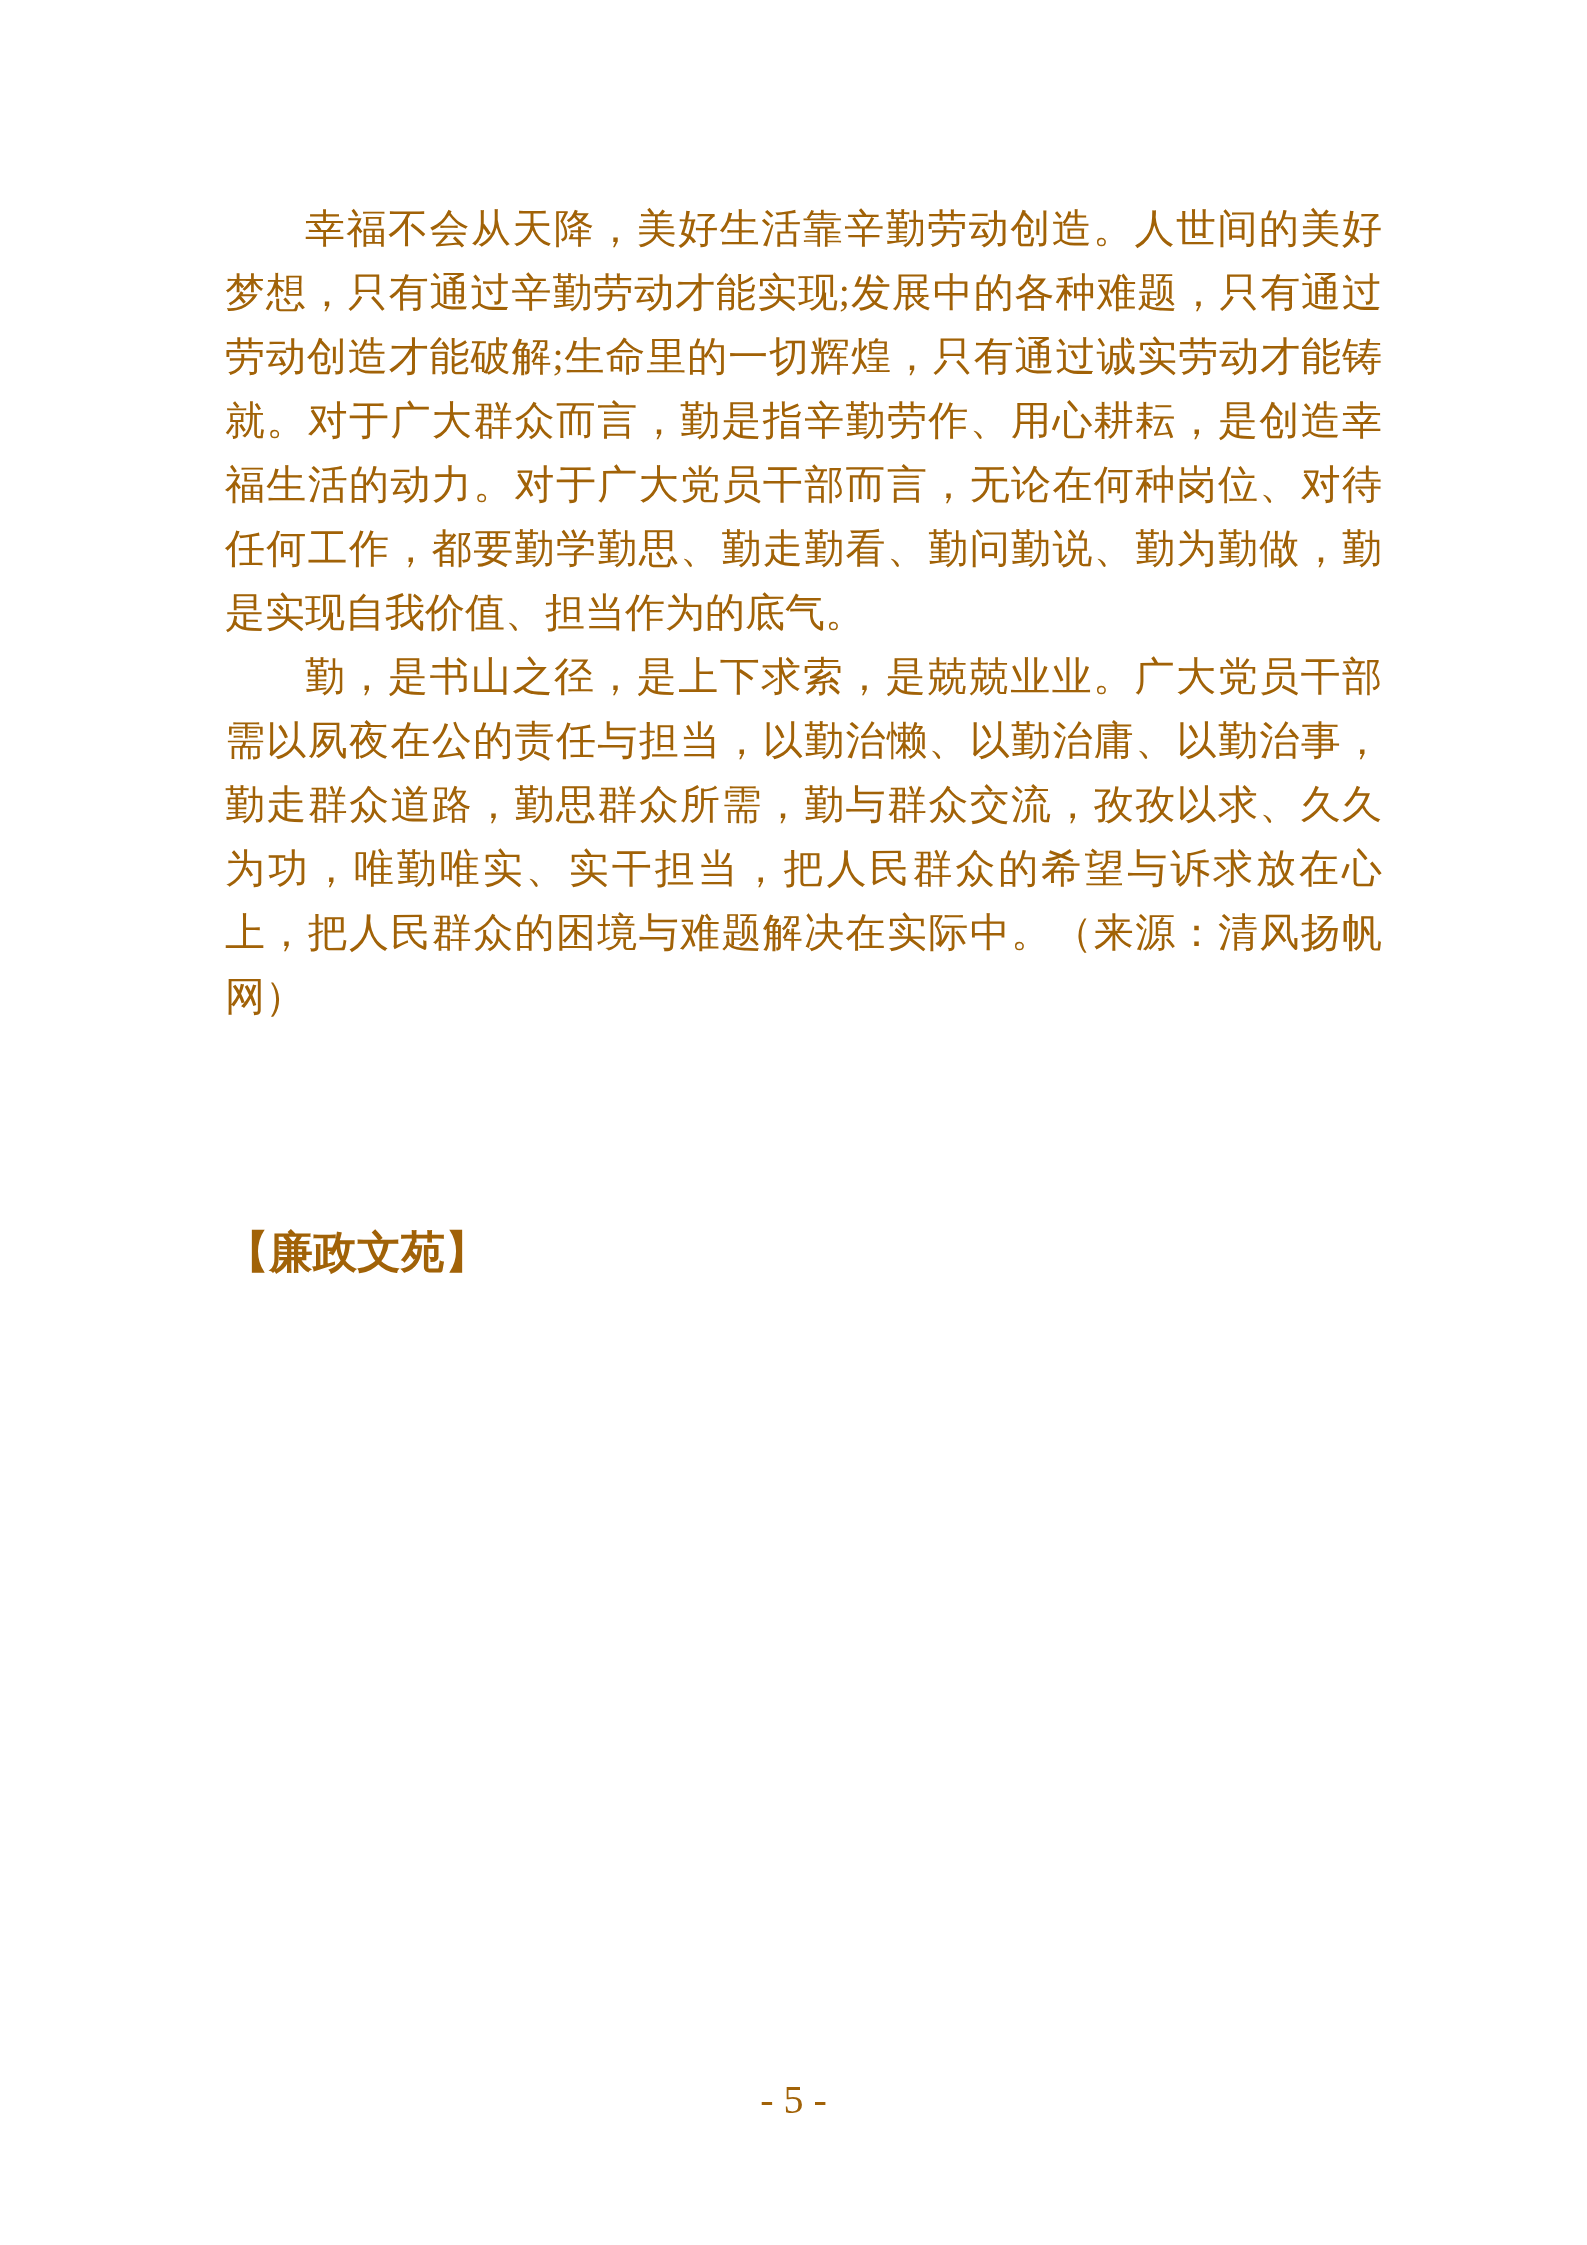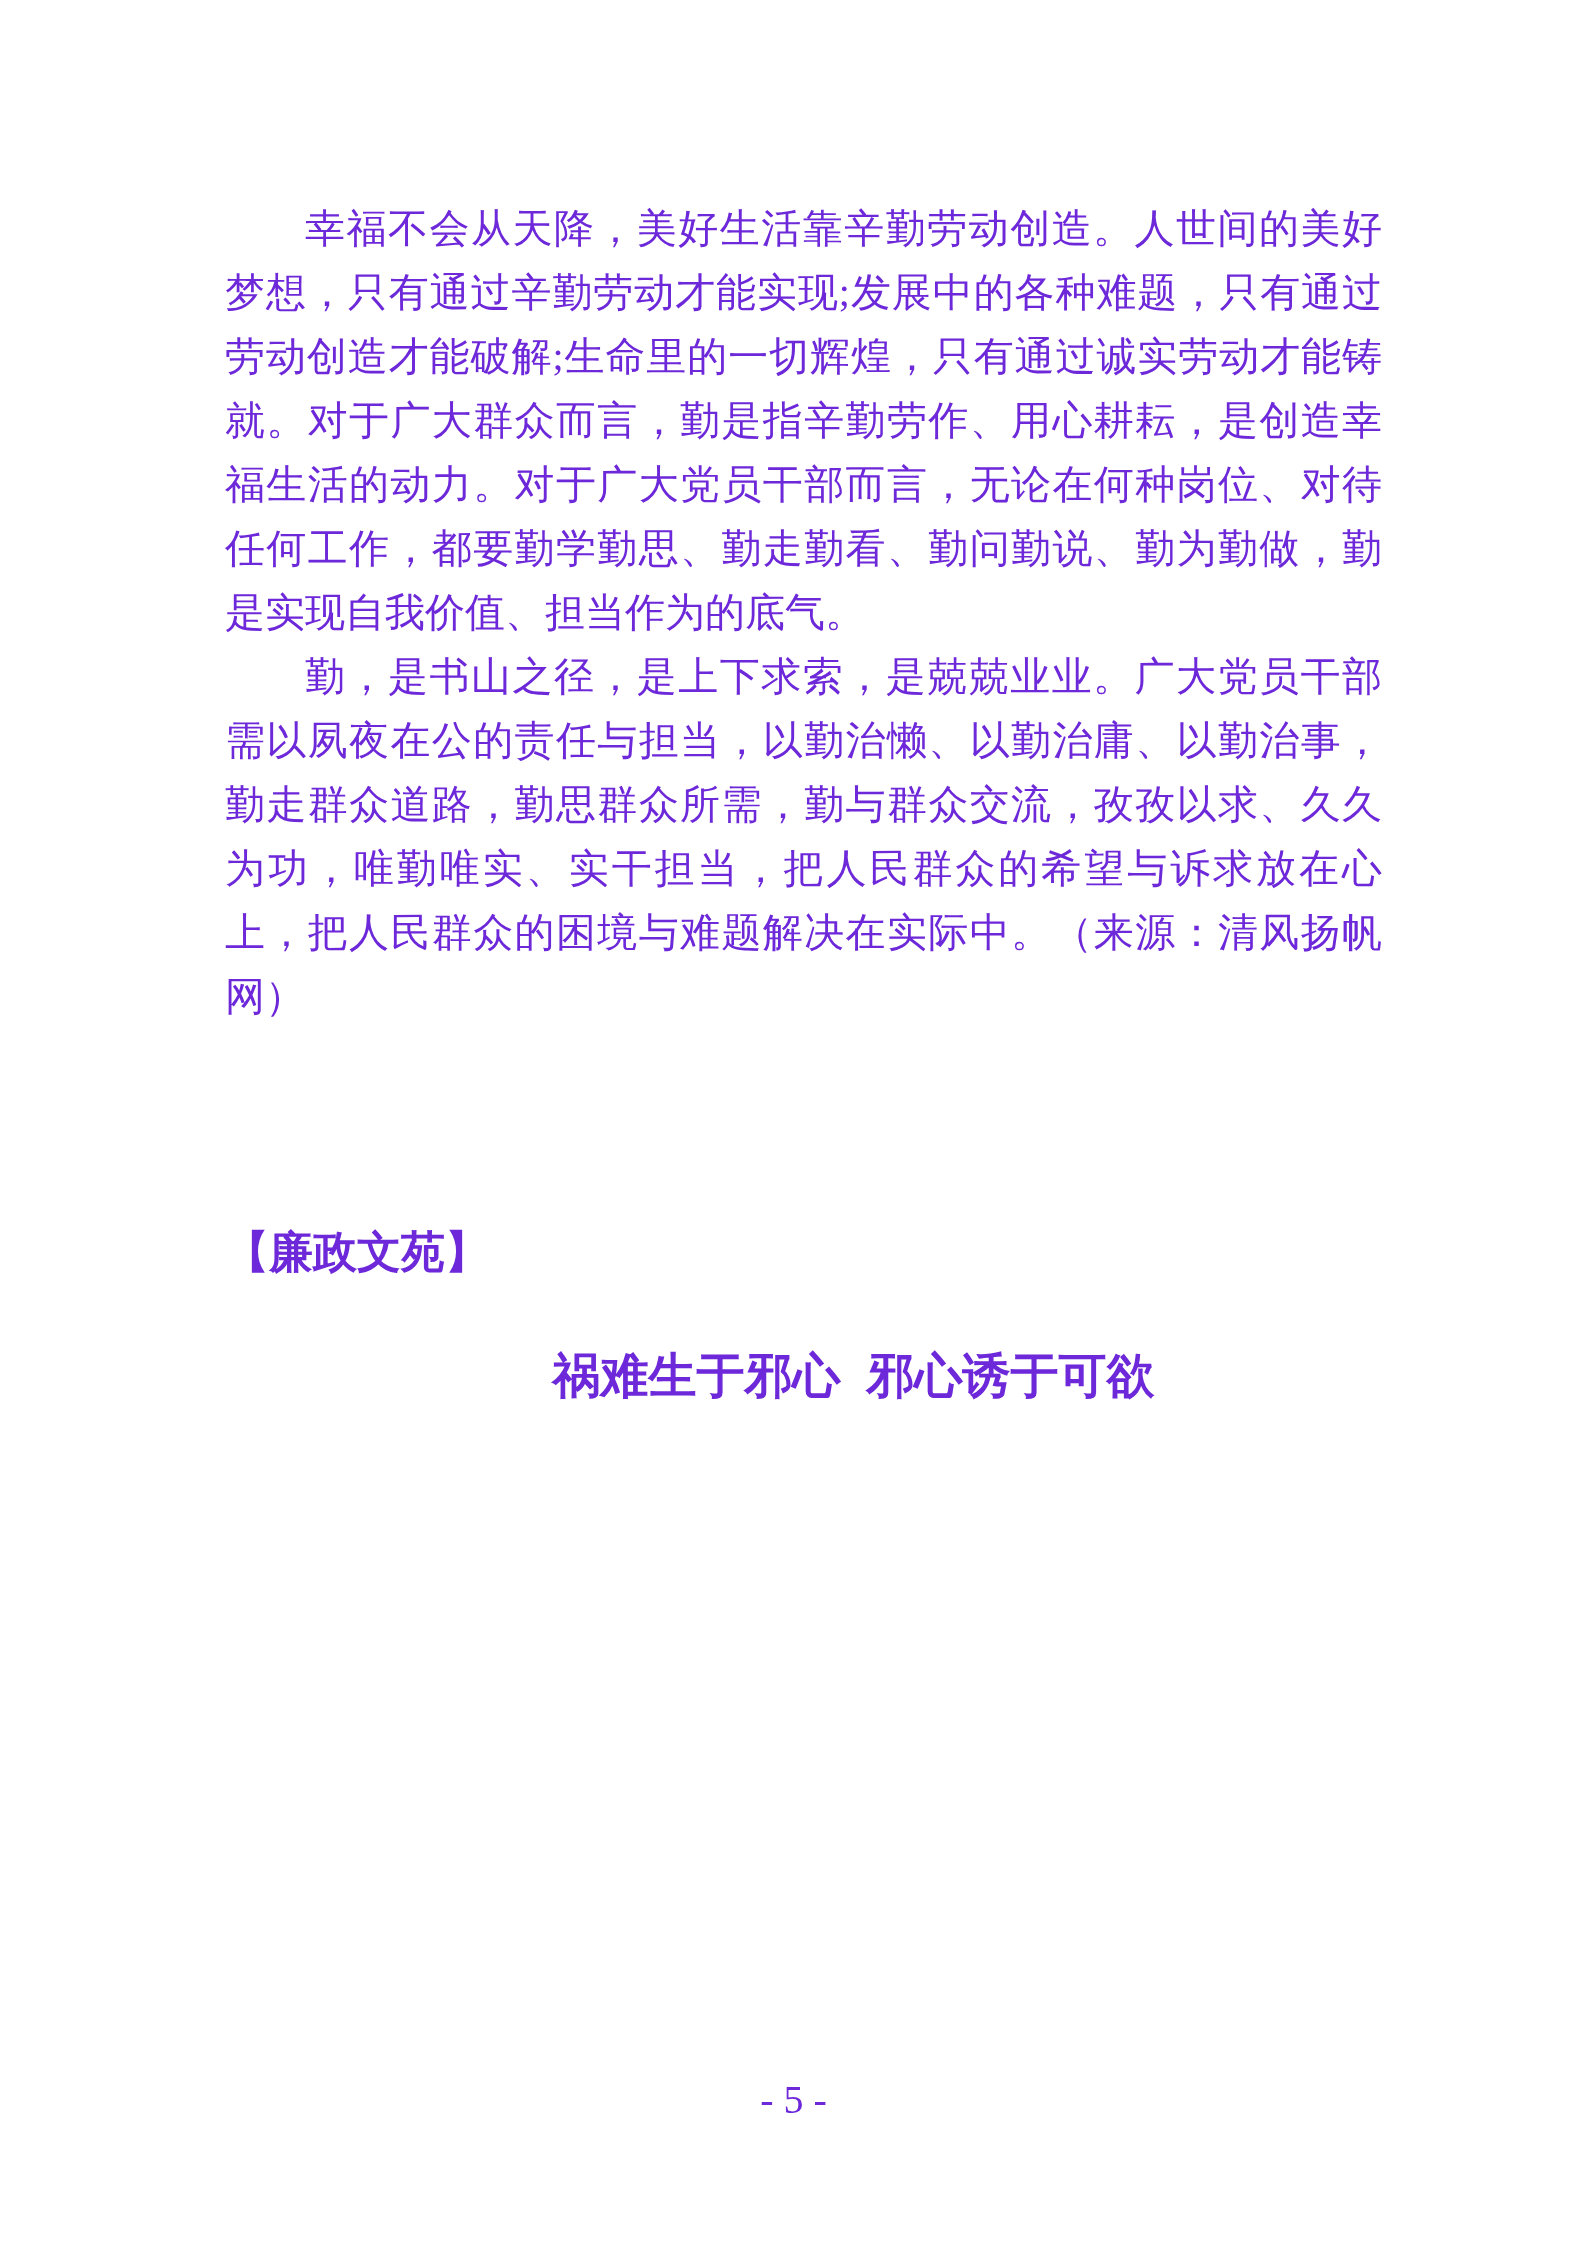"幸福不会从天降，美好生活靠辛勤劳动创造。人世间的美好梦想，只有通过辛勤劳动才能实" .page { color: #6d28d9 -> #a16207 }
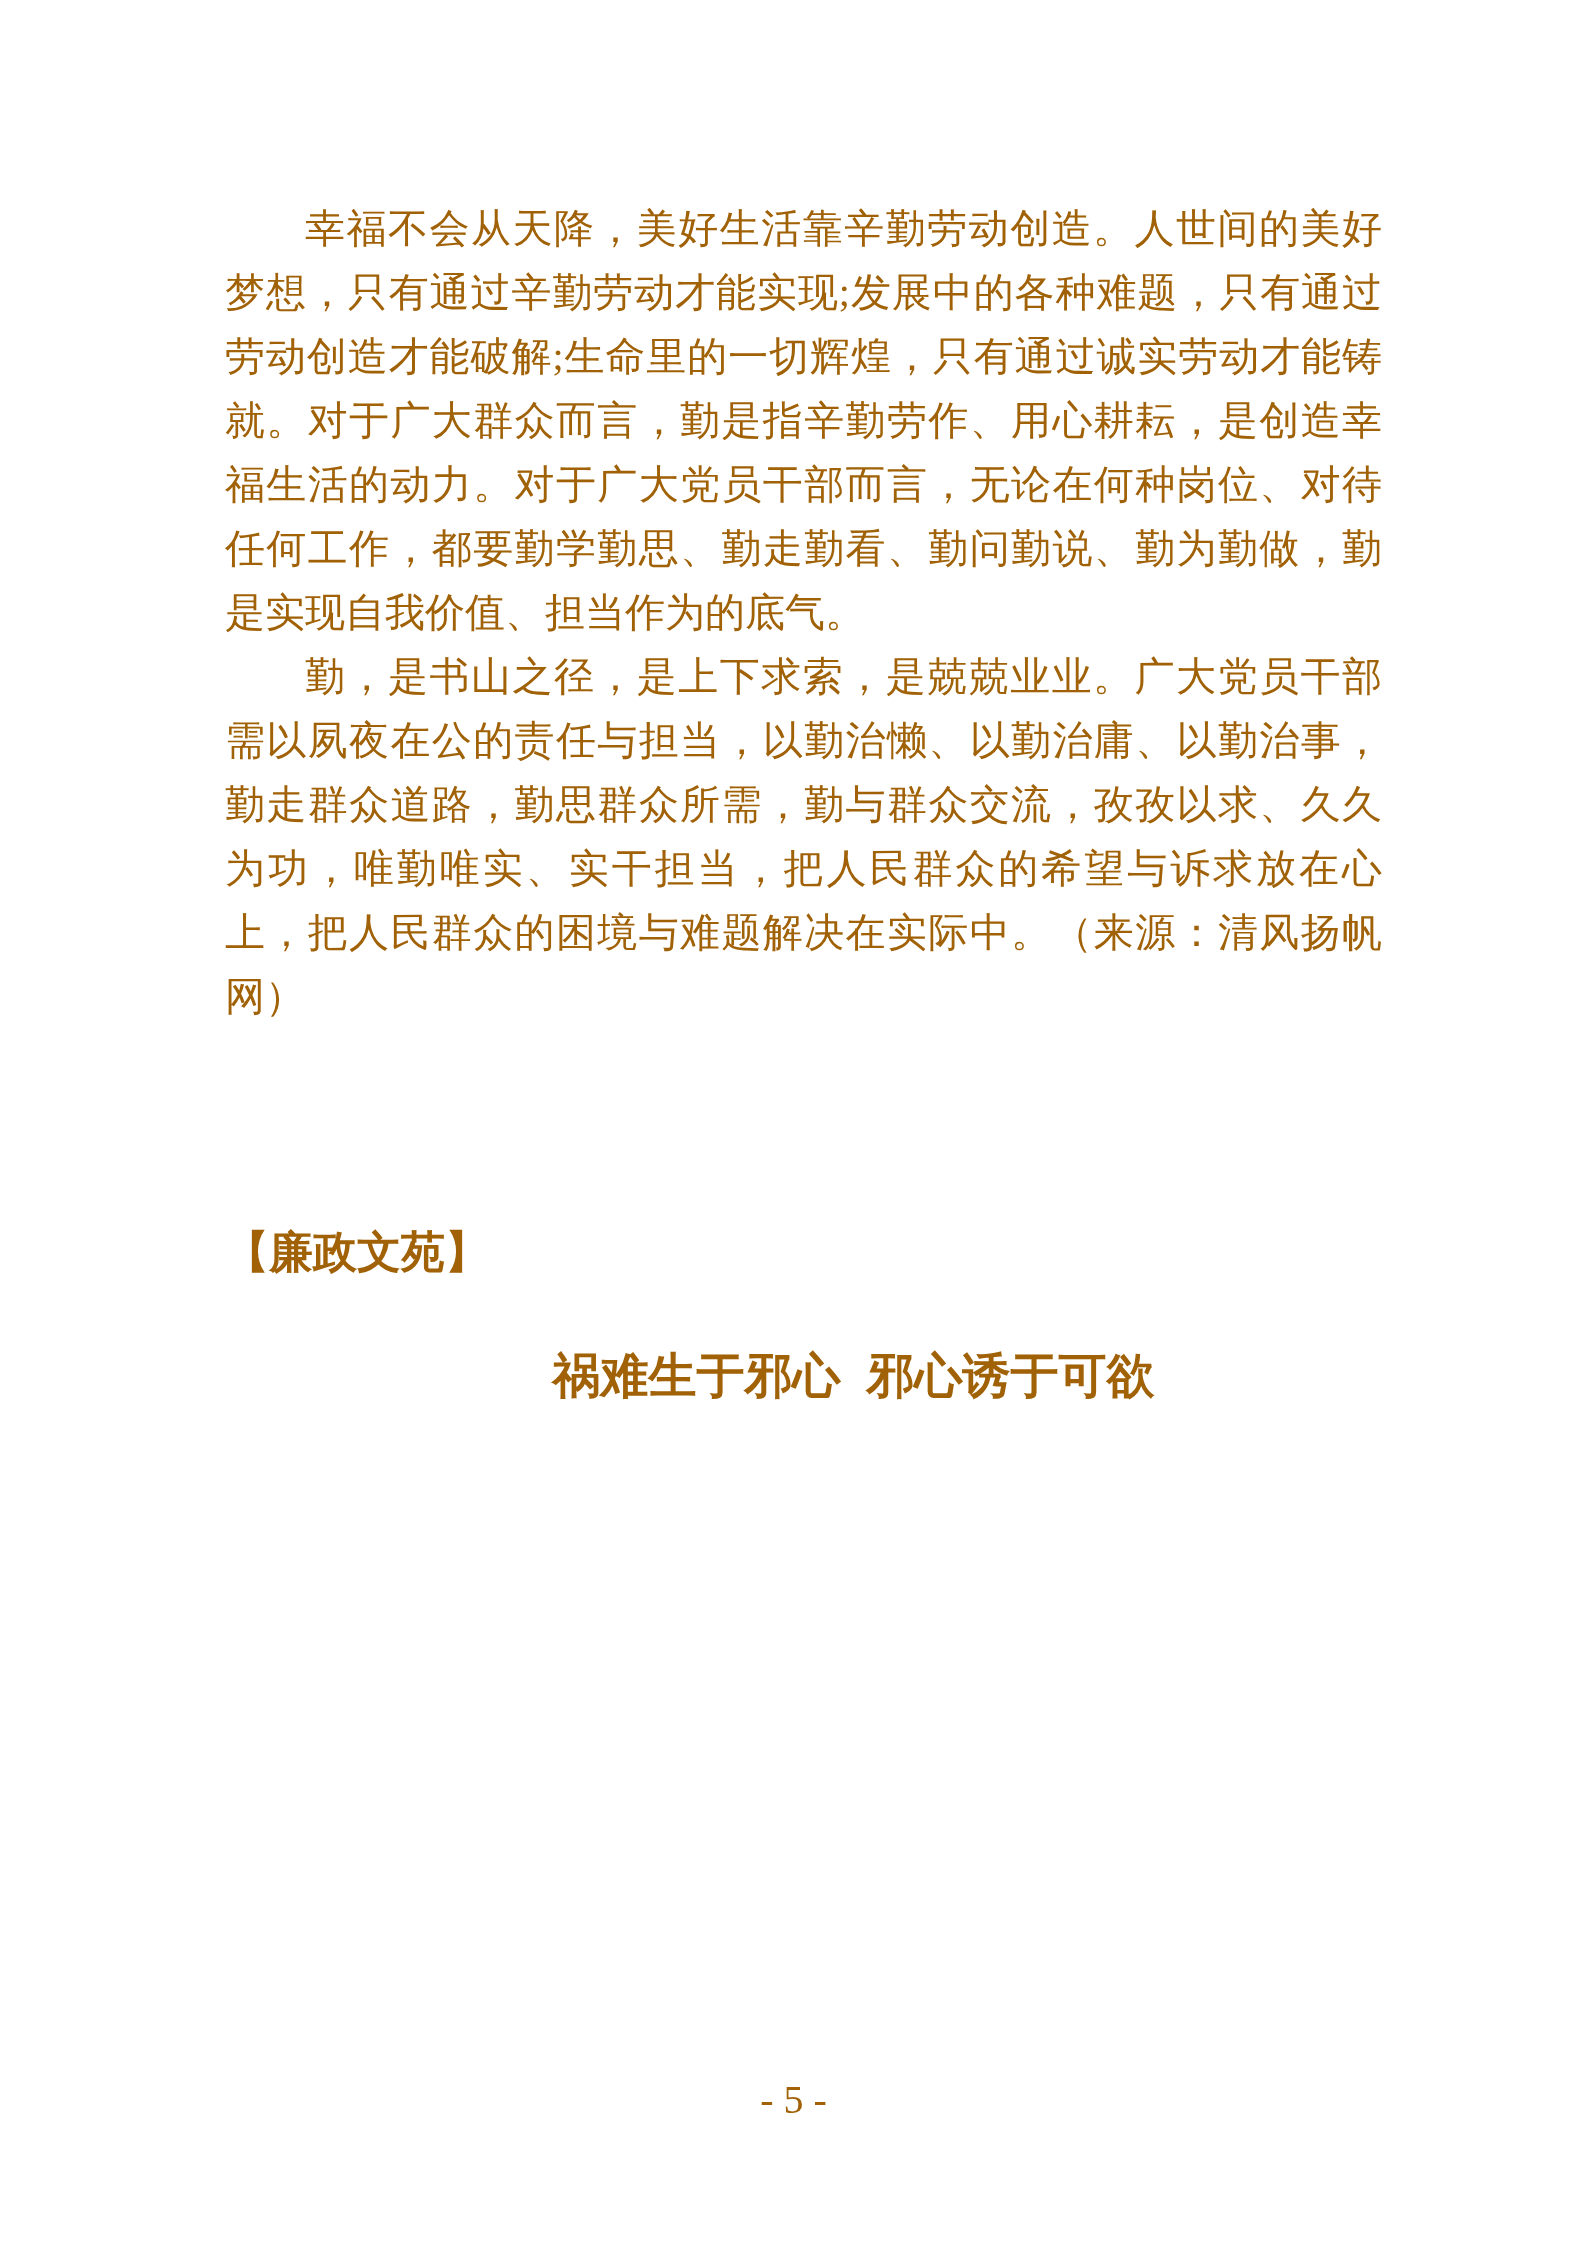"祸难生于邪心 邪心诱于可欲" h1.article-title { html: <h1>祸难生于邪心 邪心诱于可欲</h1> -> none }
